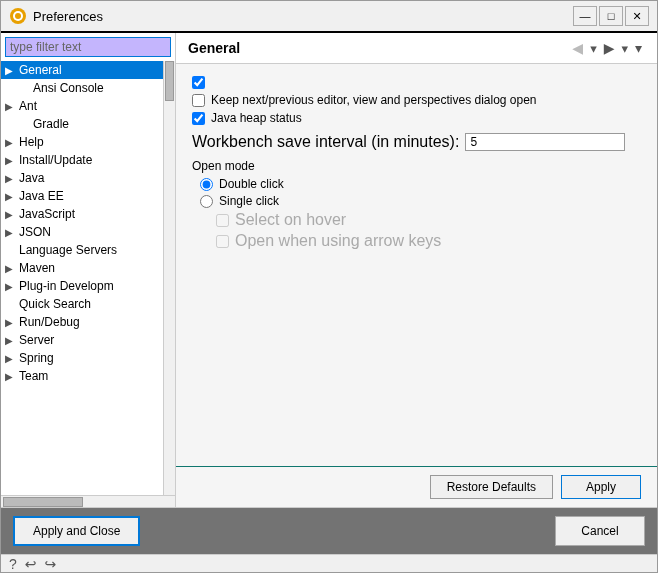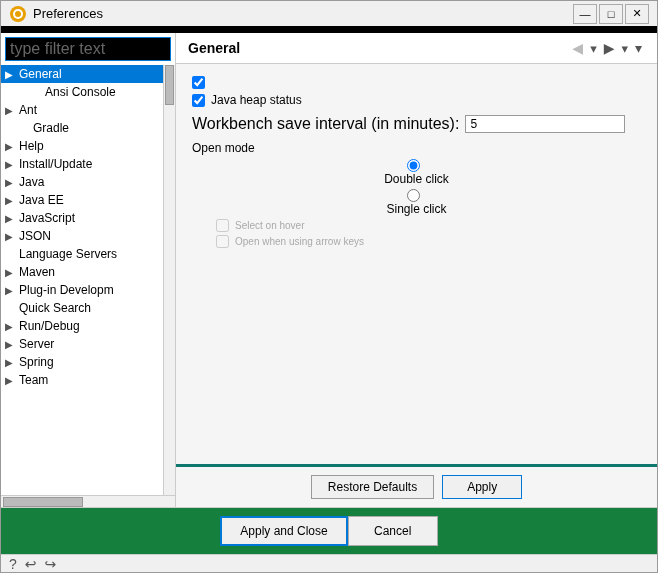"Preferences" .title-bar { border-bottom: 7px solid #000000 -> 2px solid #000000 }
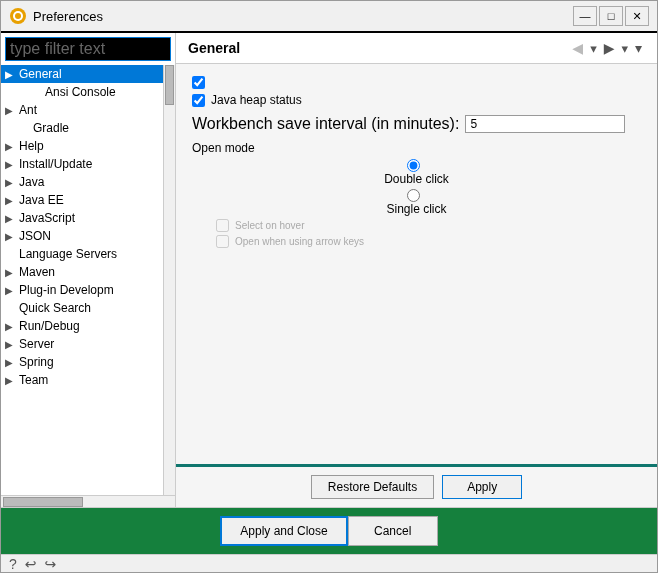"type filter text" .filter-input { background: #000000 -> #c4b5fd; font-size: 16px -> 12px }
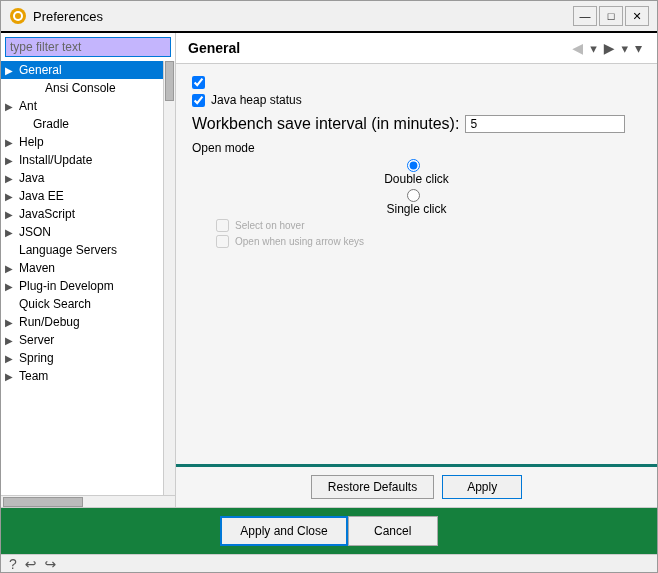"Ansi Console" div.tree-item { padding-left: 30px -> 18px }
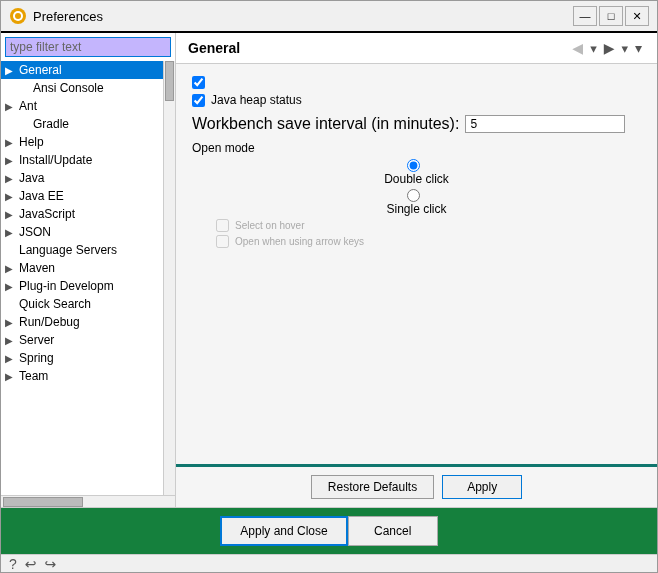"Keep next/previous editor, view and" div.checkbox-row { html: none -> <div> <input> <span>Keep next/previous editor, view and perspectives dialog open</span> </div> }
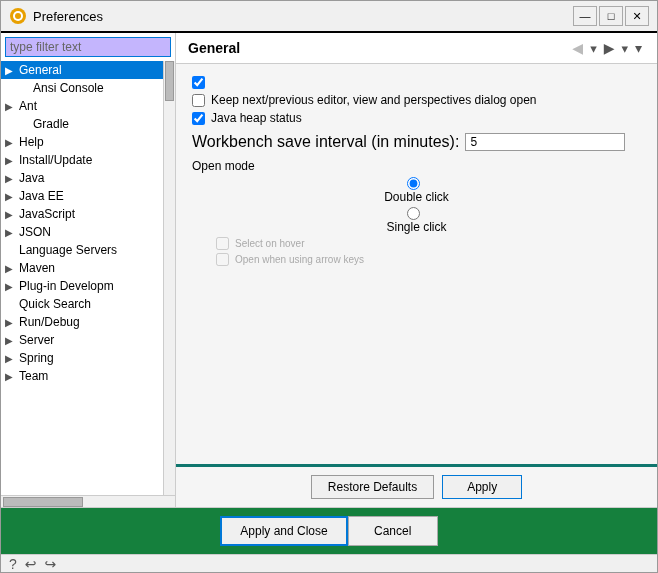"Double click" .radio-row { flex-direction: column -> none; margin-left: none -> 8px }
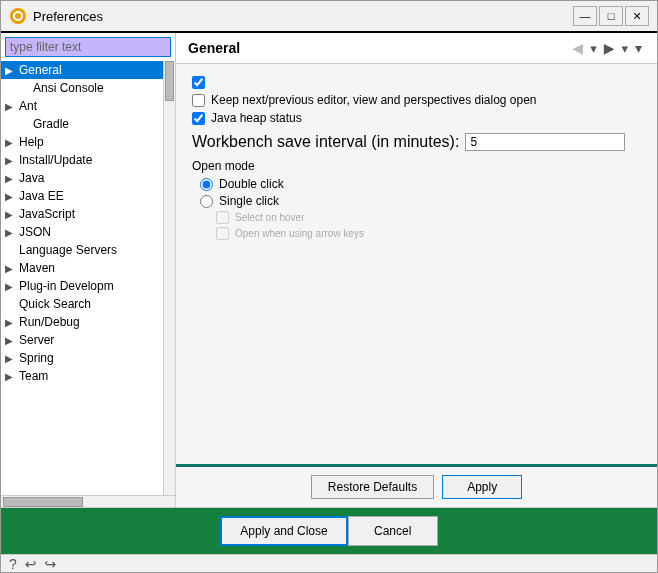"Select on hover" .sub-checkbox-label { font-size: 10px -> 16px }
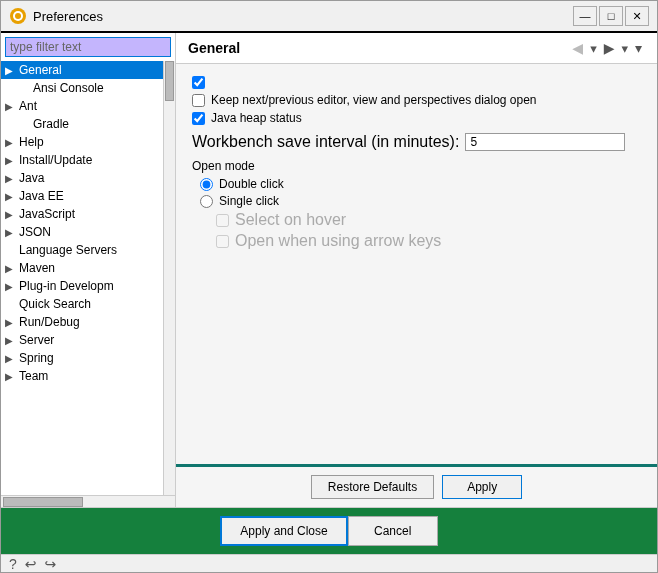"Restore Defaults" .right-panel-buttons { border-top: 3px solid #0f766e -> 1px solid #0f766e; justify-content: center -> flex-end }
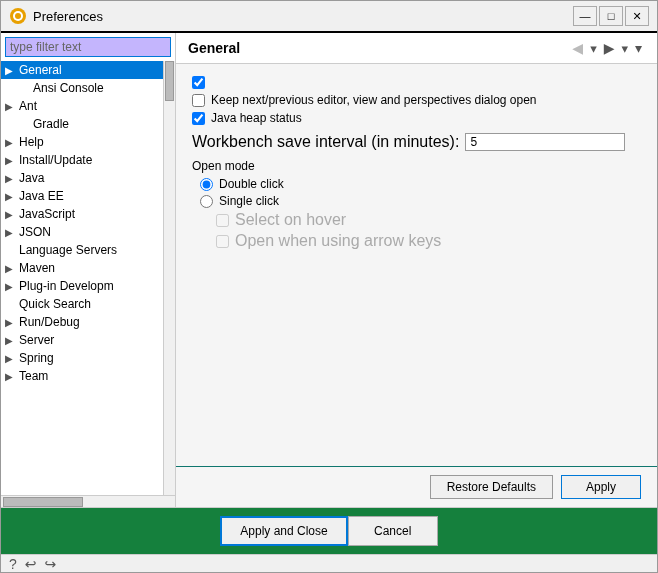"Apply and Close" .dialog-buttons { background: #15803d -> #737373; justify-content: center -> space-between }
